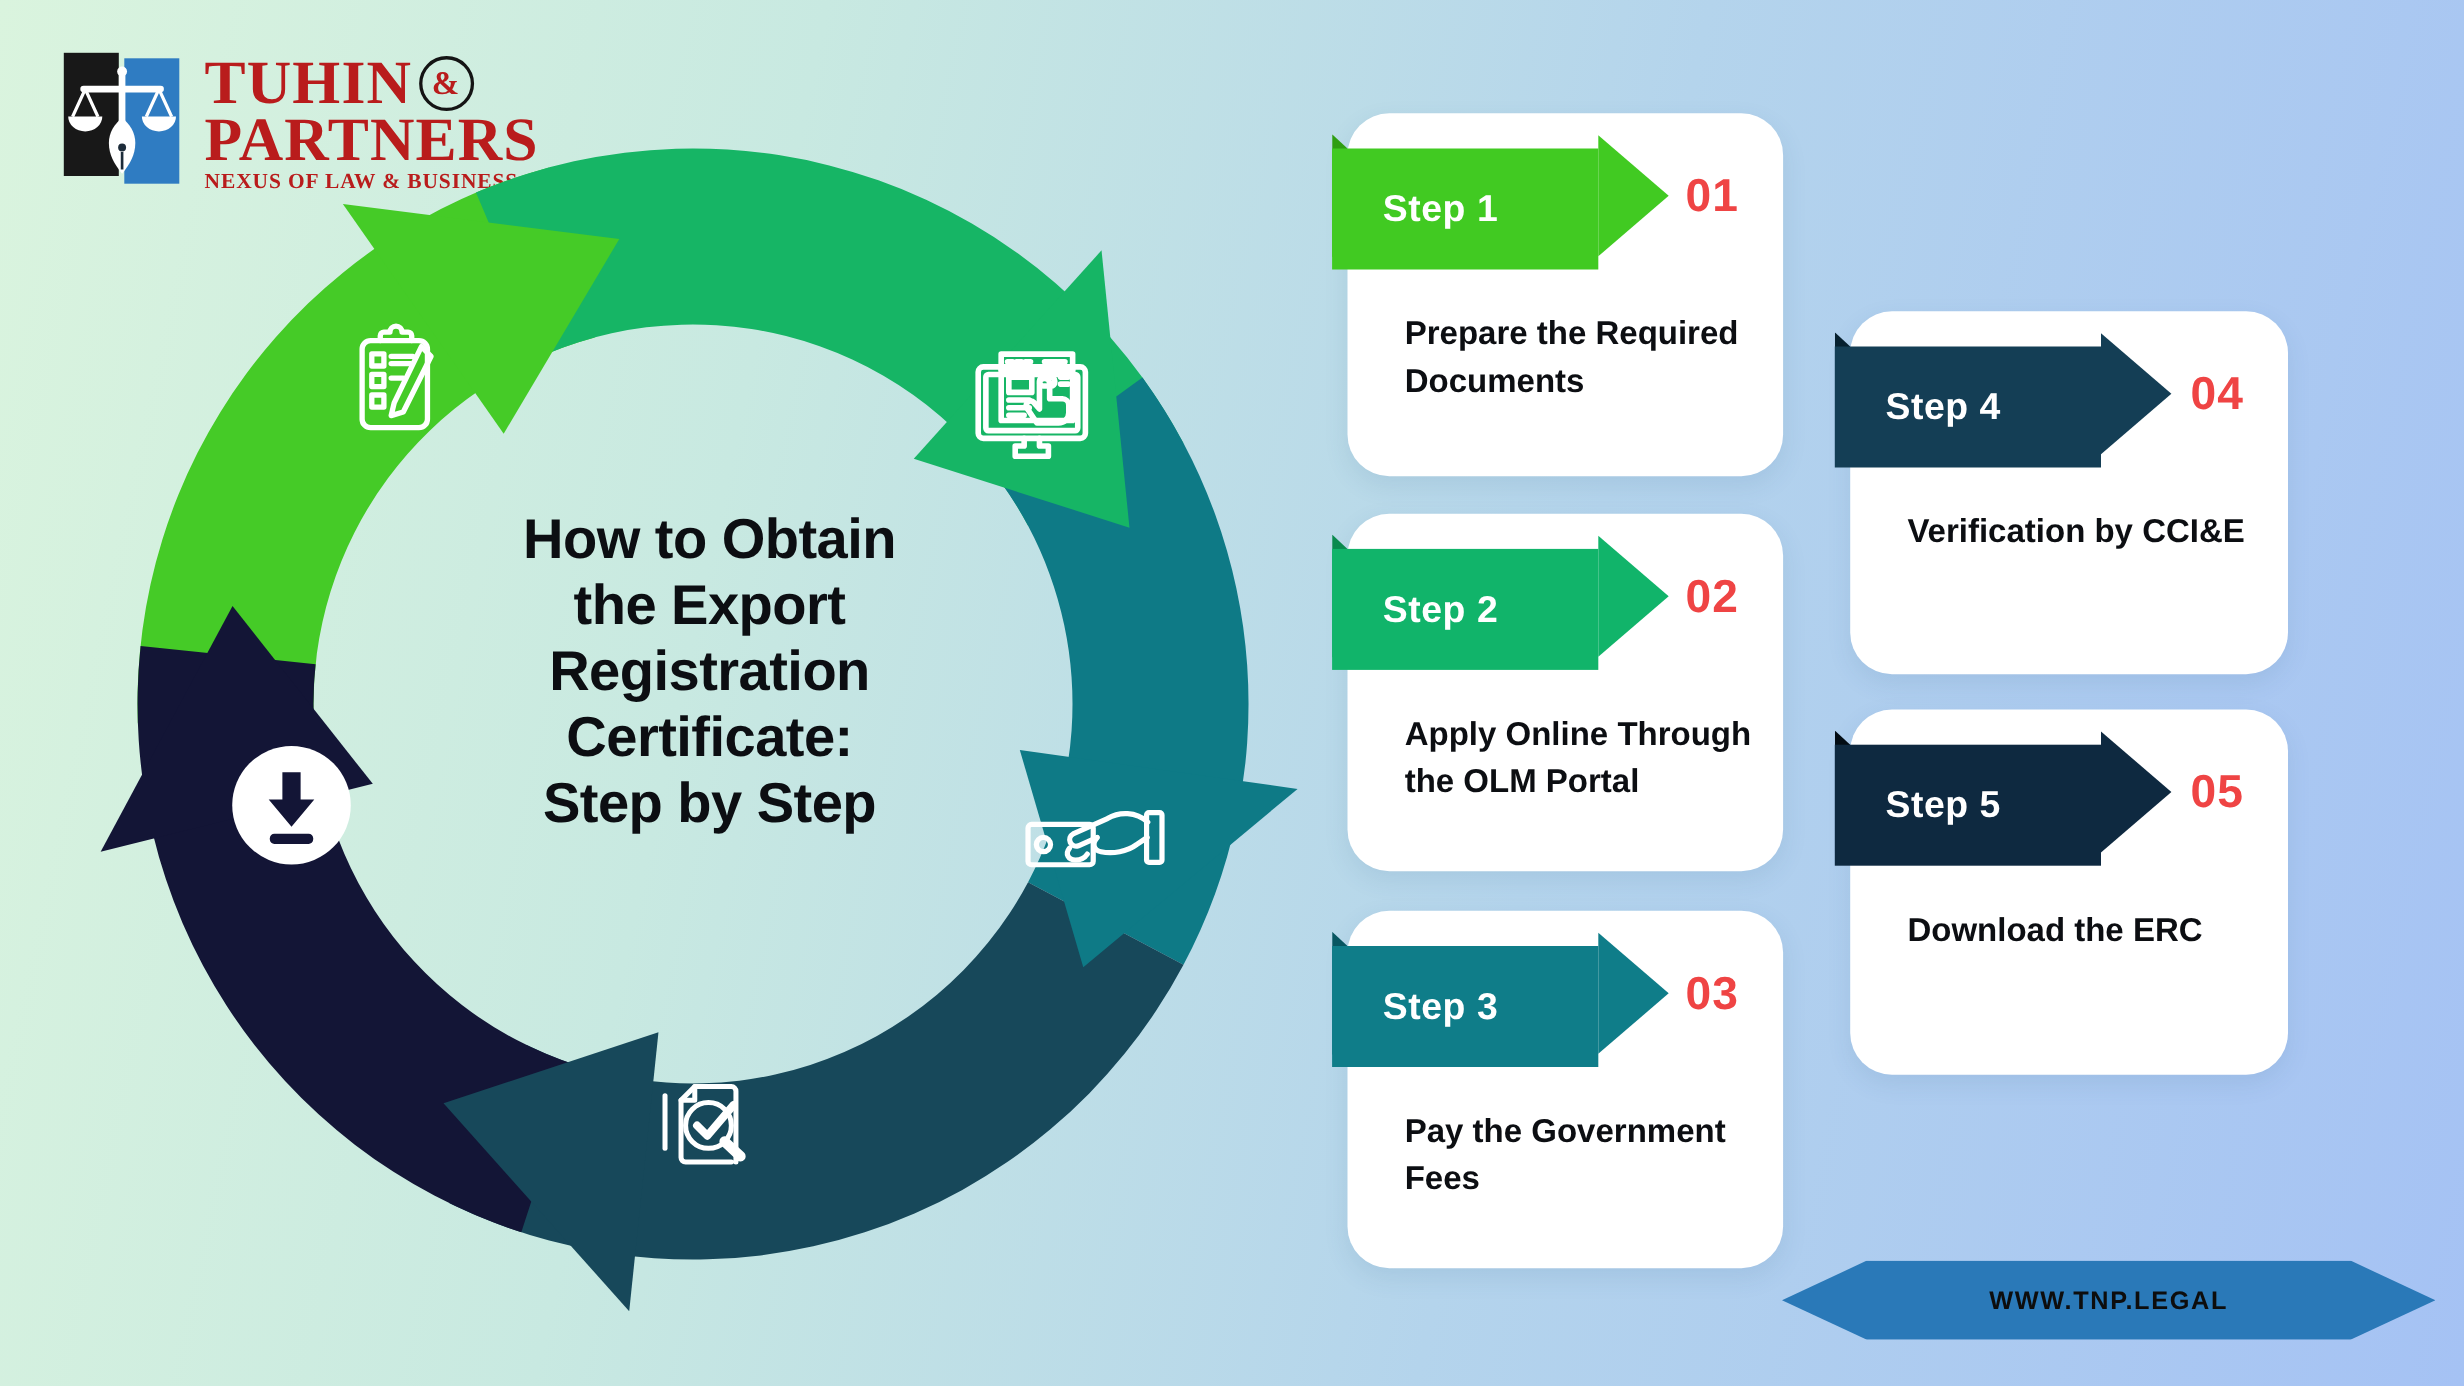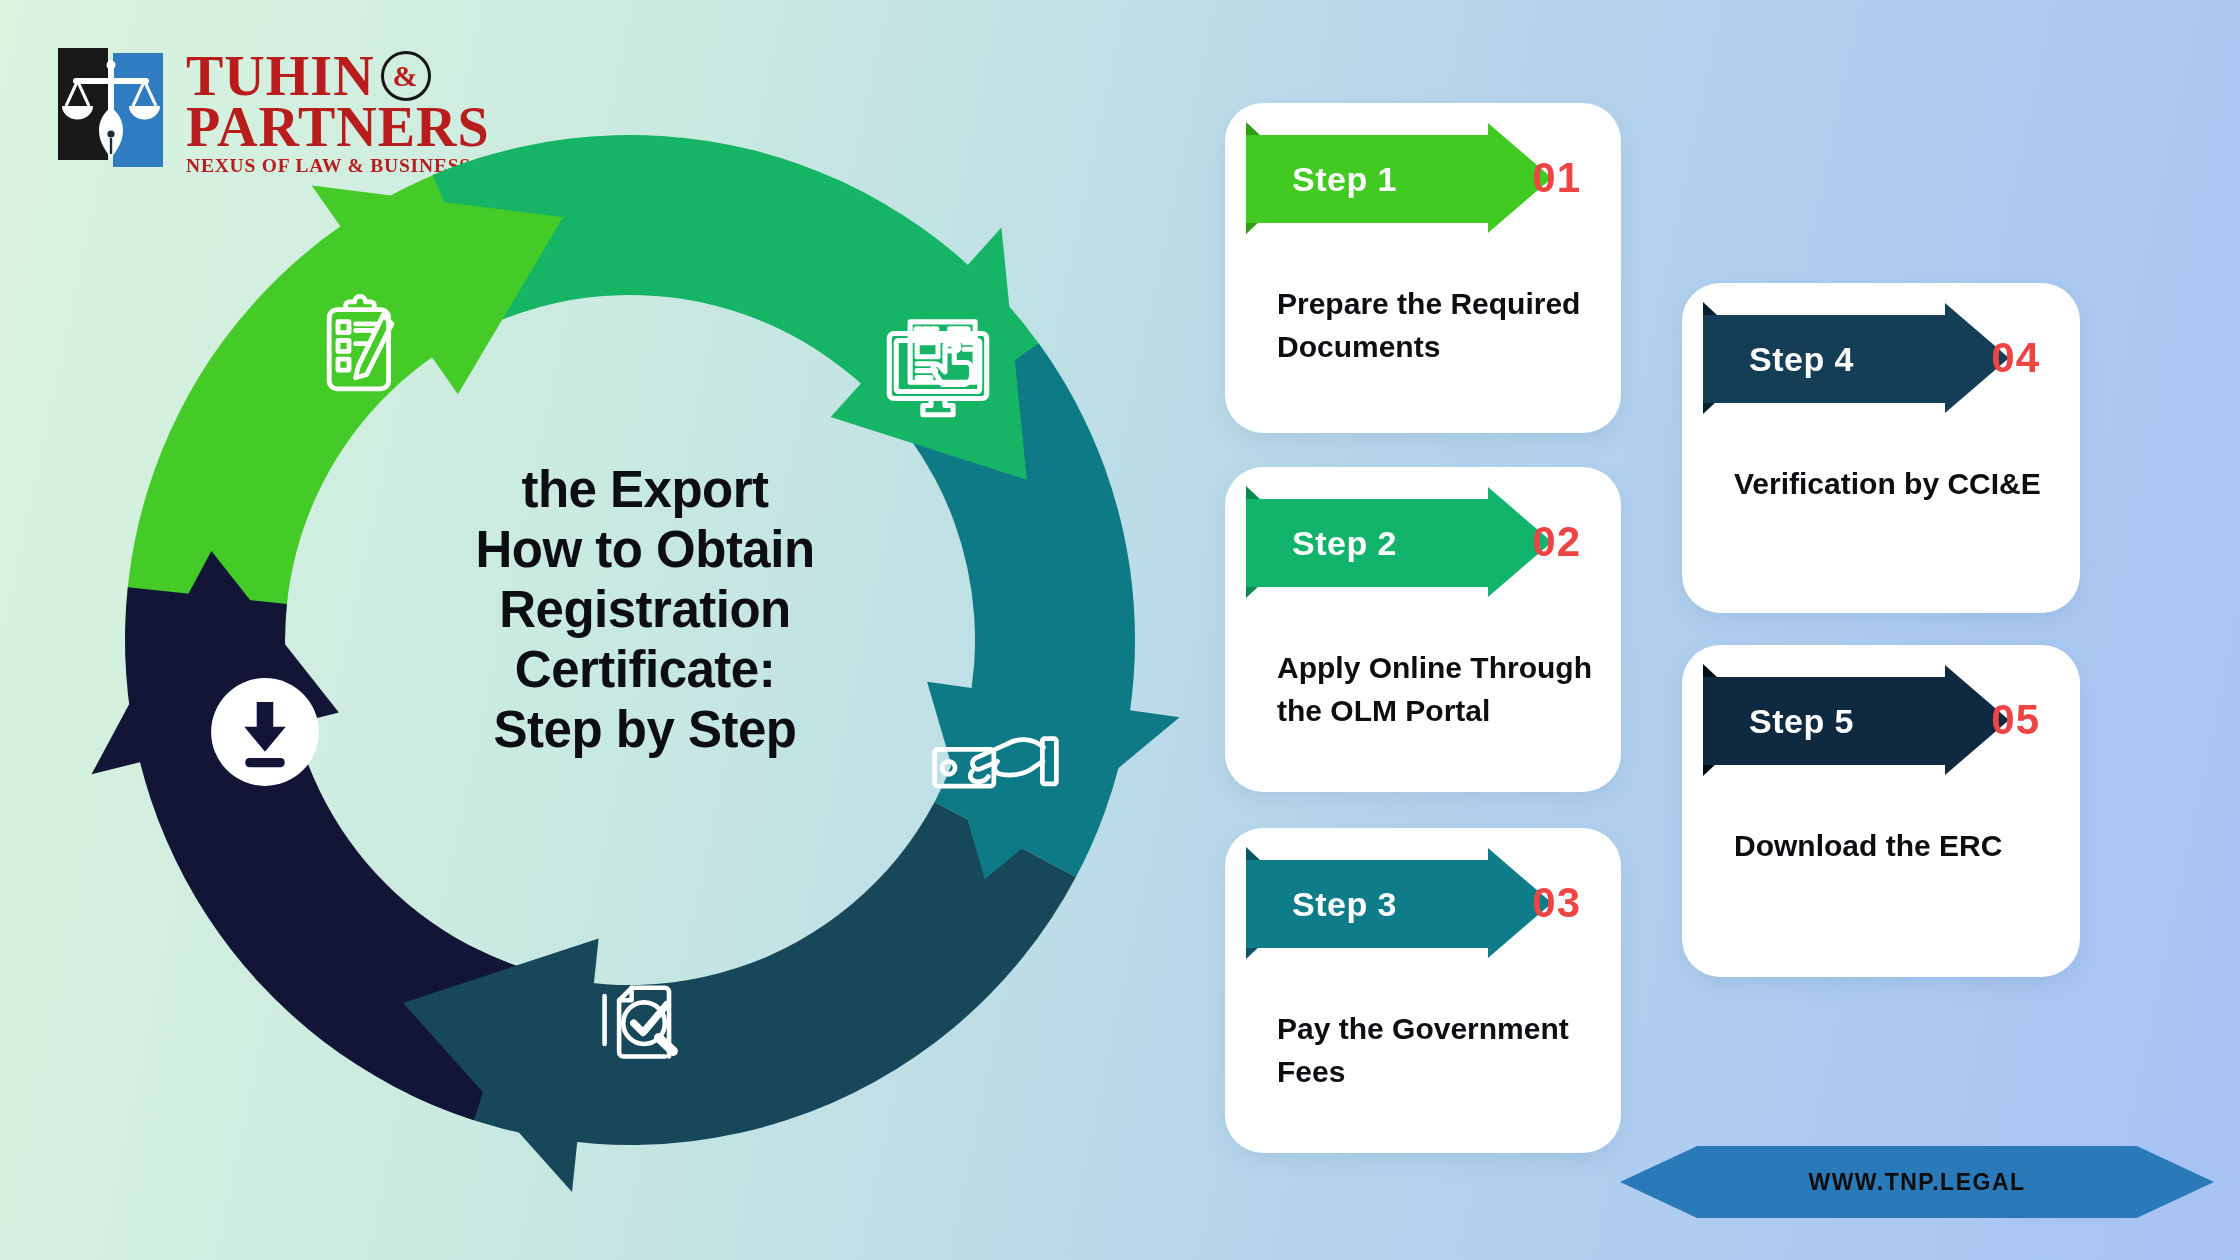"Step 1" .ribbon { height: 88px -> 110px; margin-left: 35px -> none }
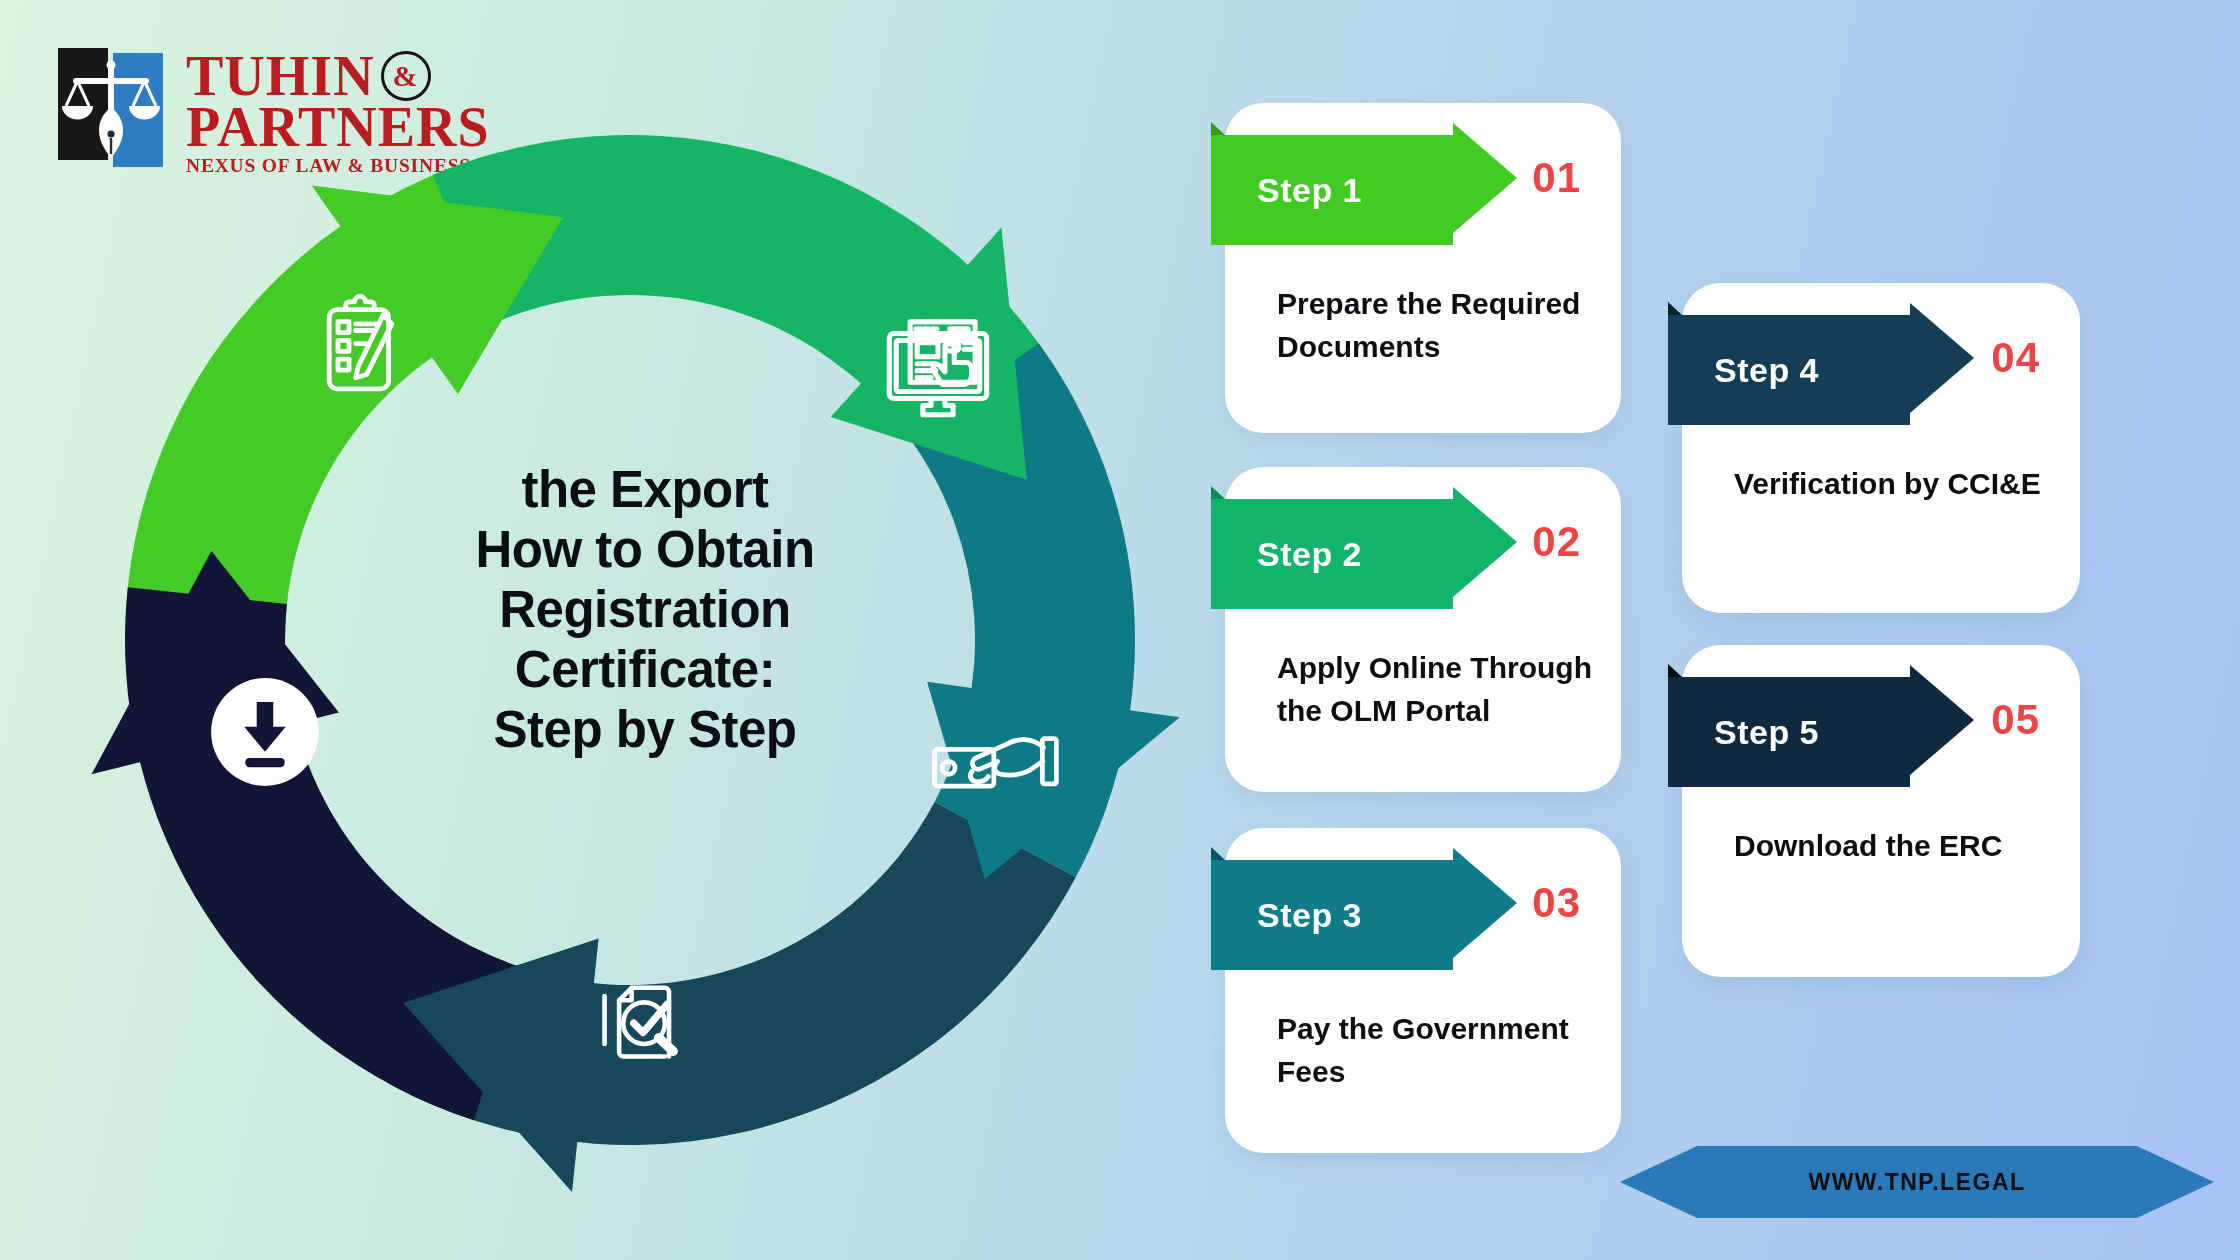"the Export" span { order: before "How to Obtain" -> after "How to Obtain" }
